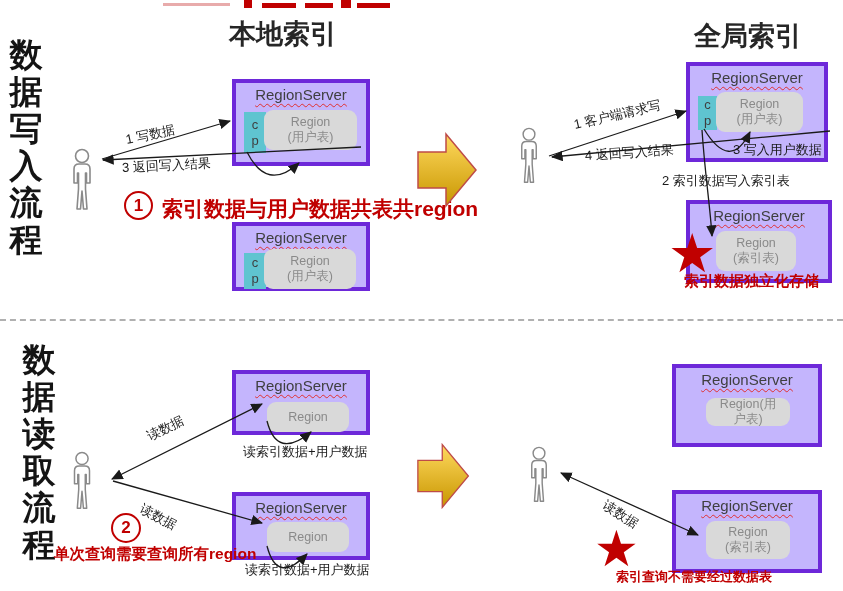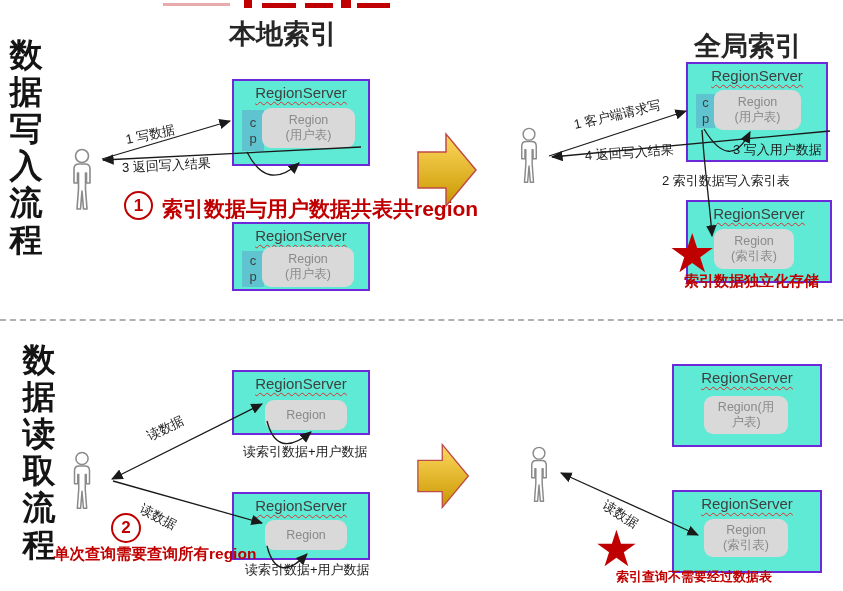"全局索引" div.coltitle { top: 28px -> 18px }
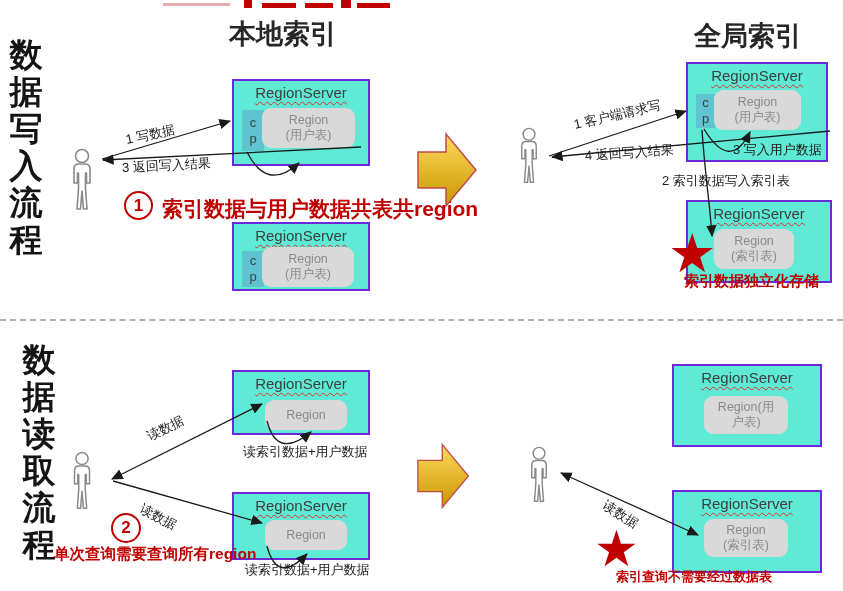"RegionServer" .server { background: #5eead4 -> #c4b5fd; border: 2px solid #6d28d9 -> 4px solid #6d28d9 }
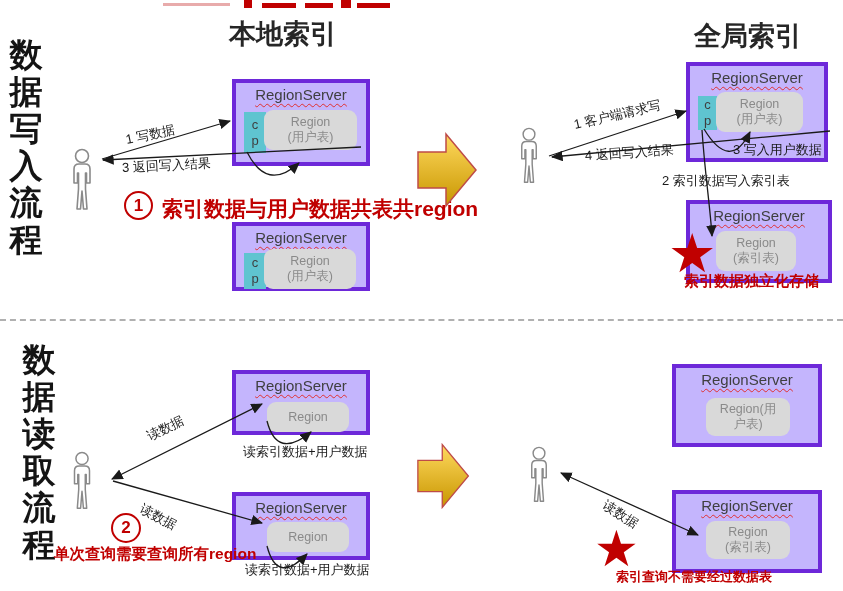"Region(用" div.region { height: 38px -> 28px }
